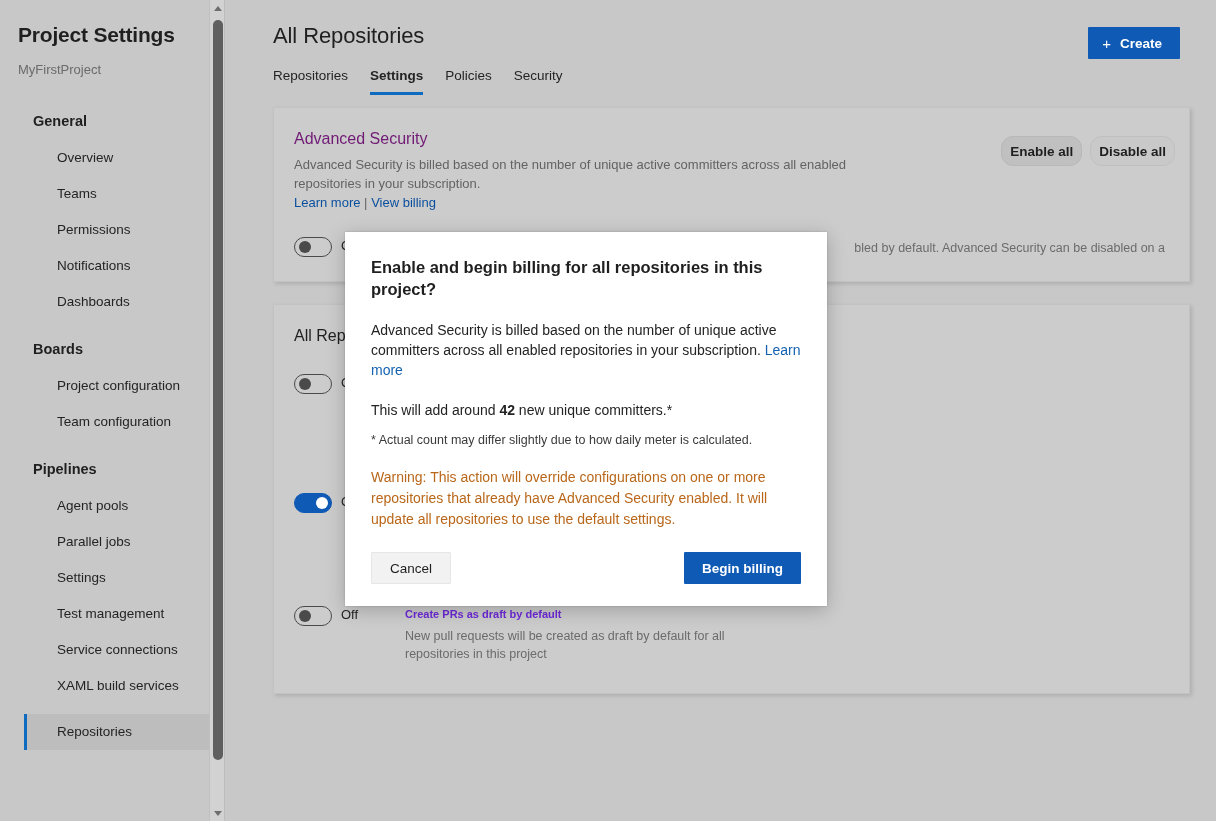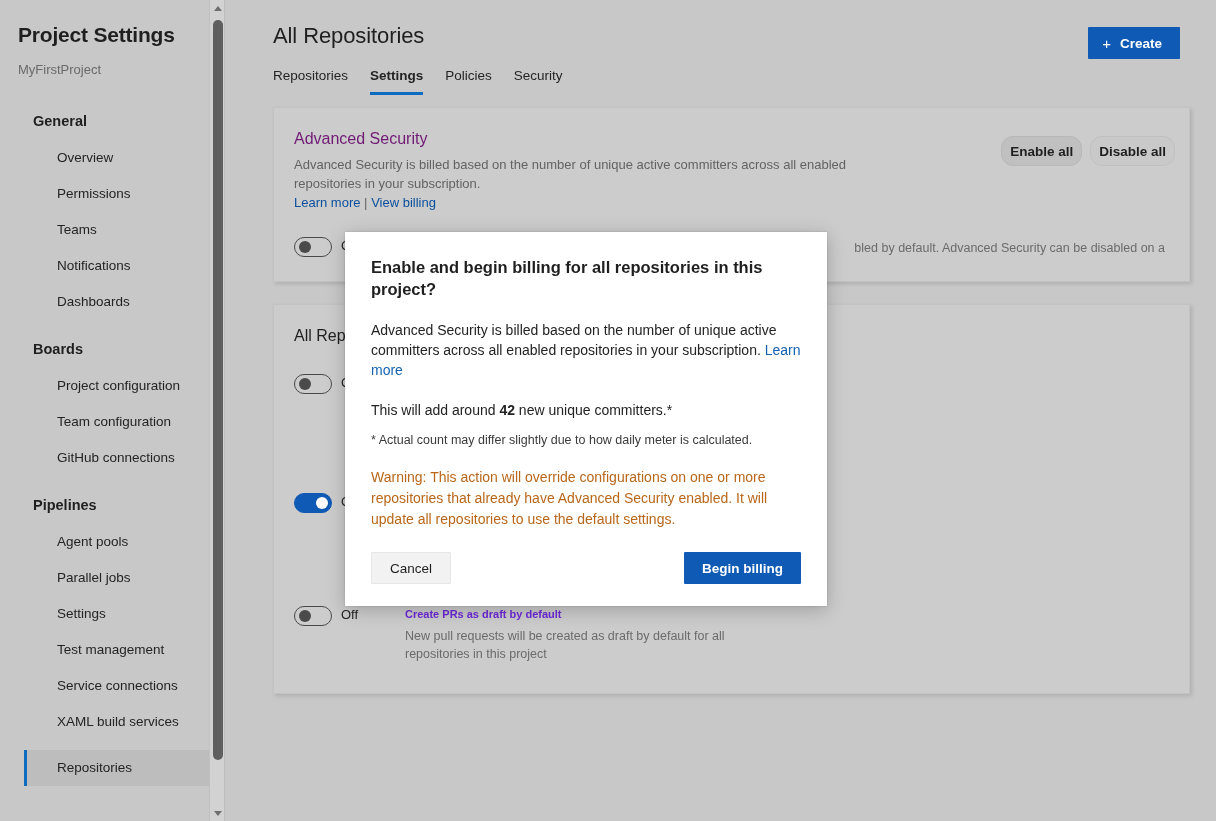"Permissions" div.sb-item { order: before "Teams" -> after "Teams" }
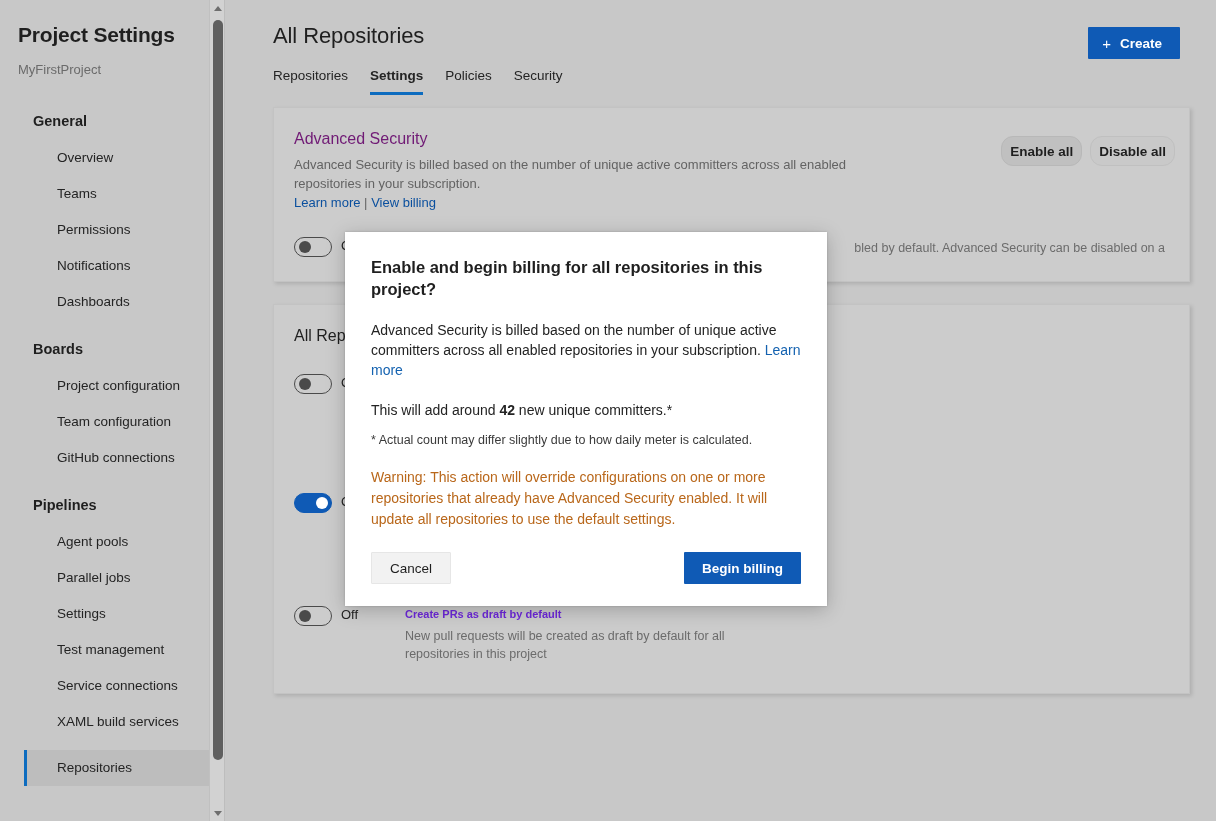"GitHub connections" div.sb-item { html: <div>GitHub connections</div> -> none }
